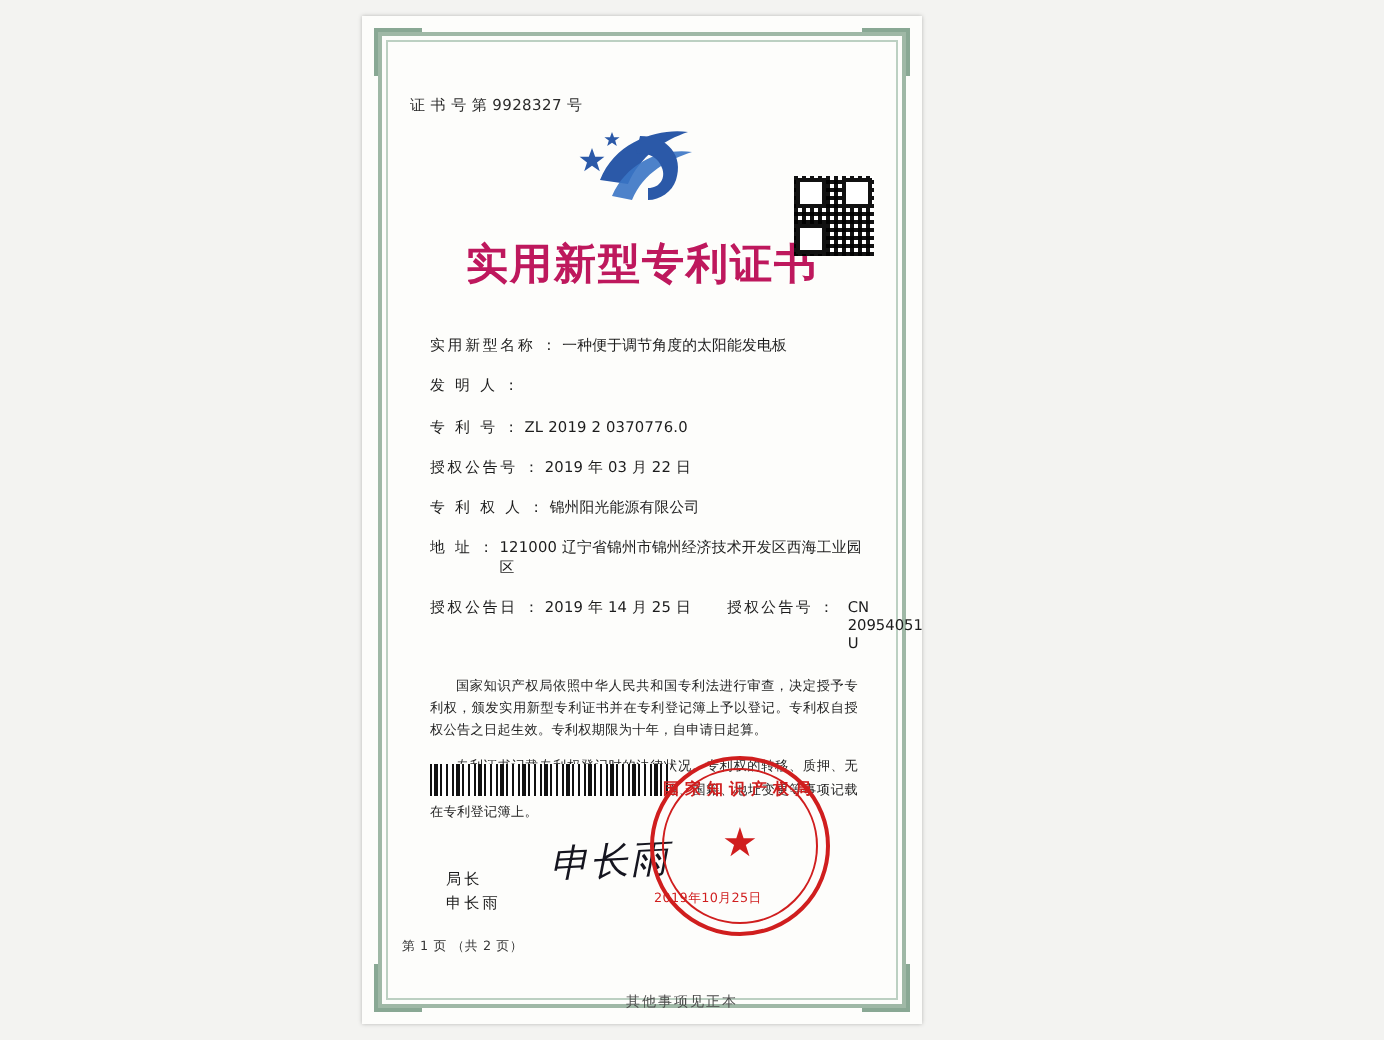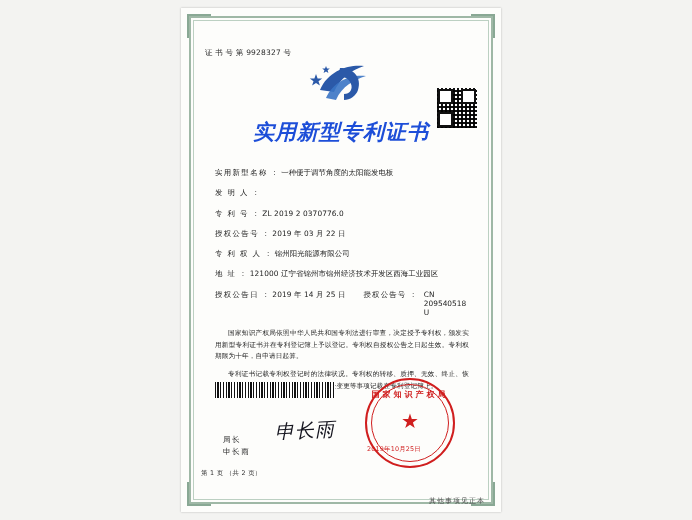"证 书 号 第 9928327" #certificate { width: 320px -> 280px }
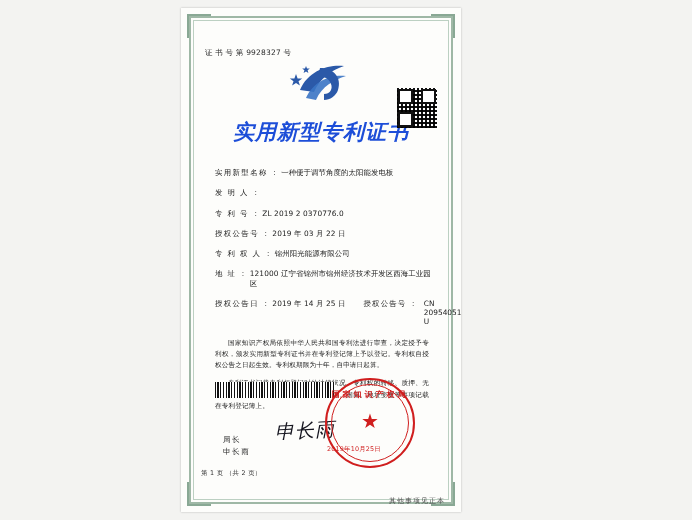"实用新型专利证书" .main-title { color: #1d4ed8 -> #be185d; font-style: italic -> none }
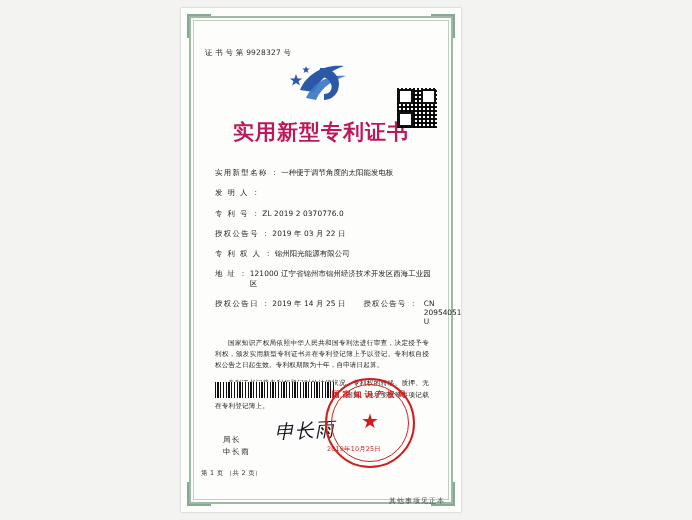"其他事项见正本" .footer-note { right: 16px -> 4px; text-align: right -> center }
